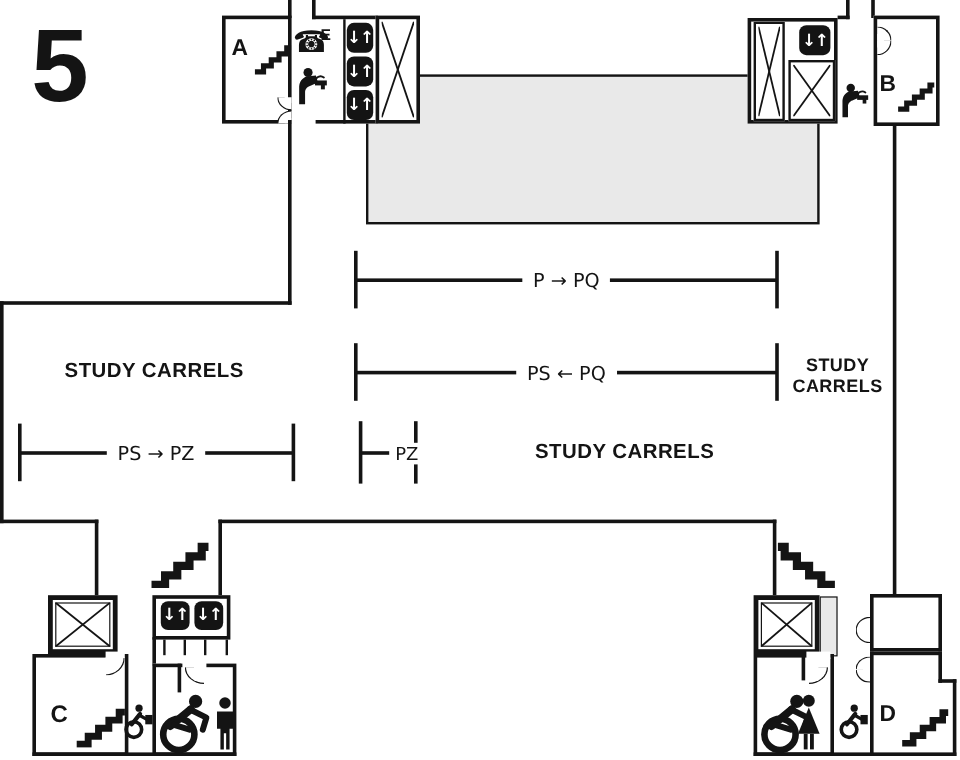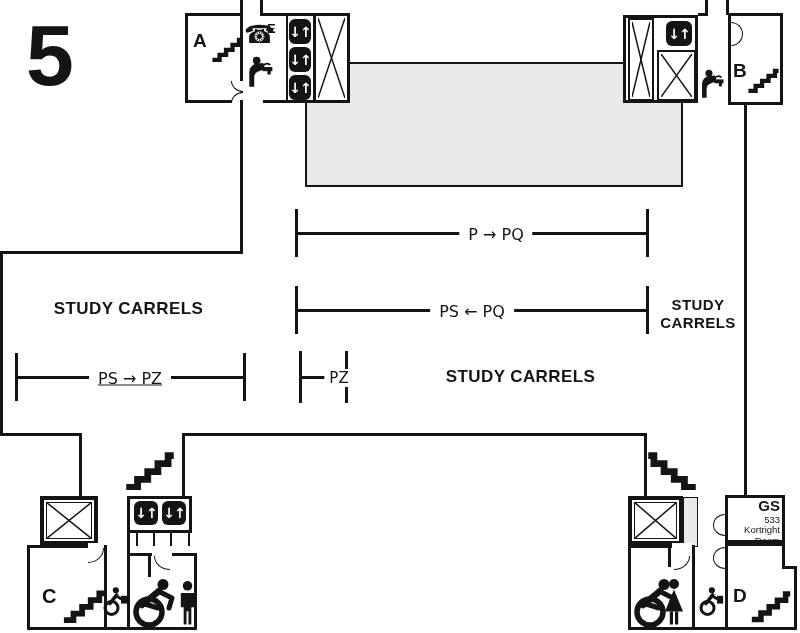"P → PQ" div.rlabel { left: 496px -> 472px }
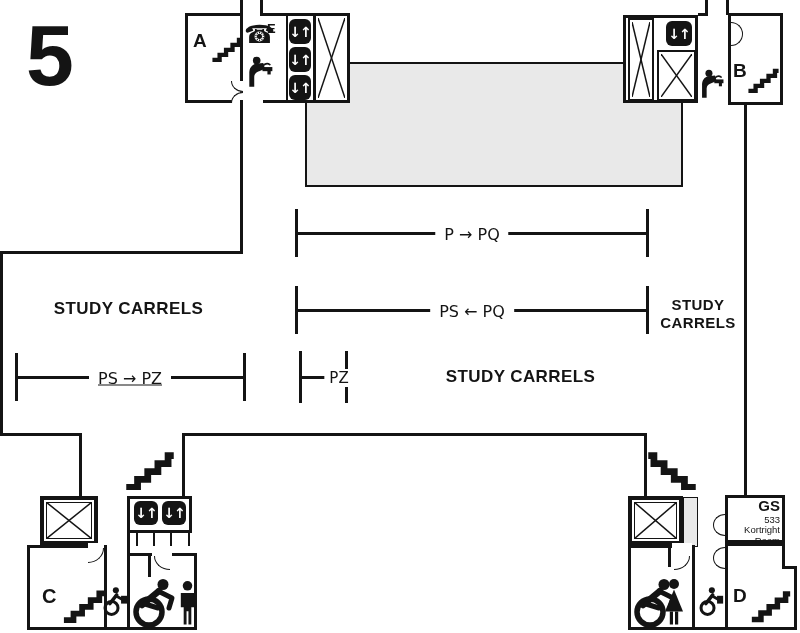"PS → PZ" div.rlabel { text-decoration: underline -> none }
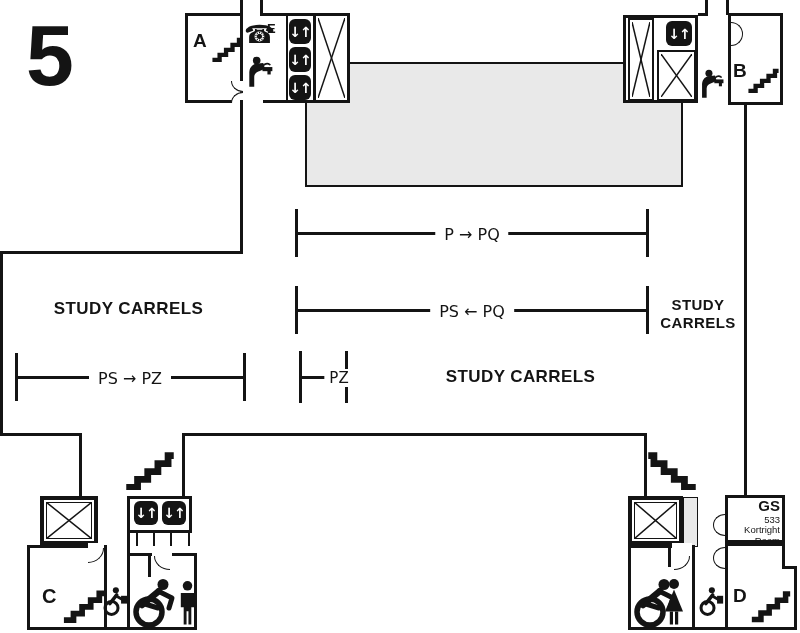"GS" div.gs-text { html: <div> <div>GS</div> <div>533</div> <div>Kortright</div> <div>Room</div> </div> -> none }
